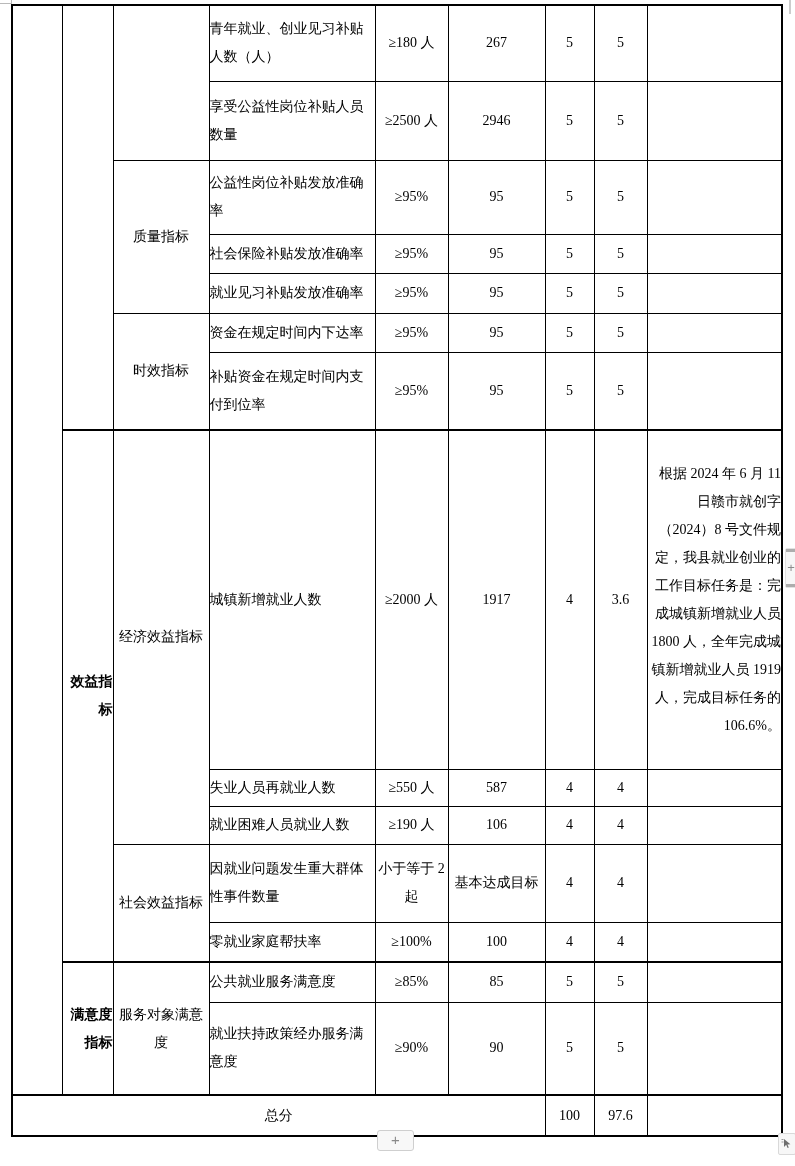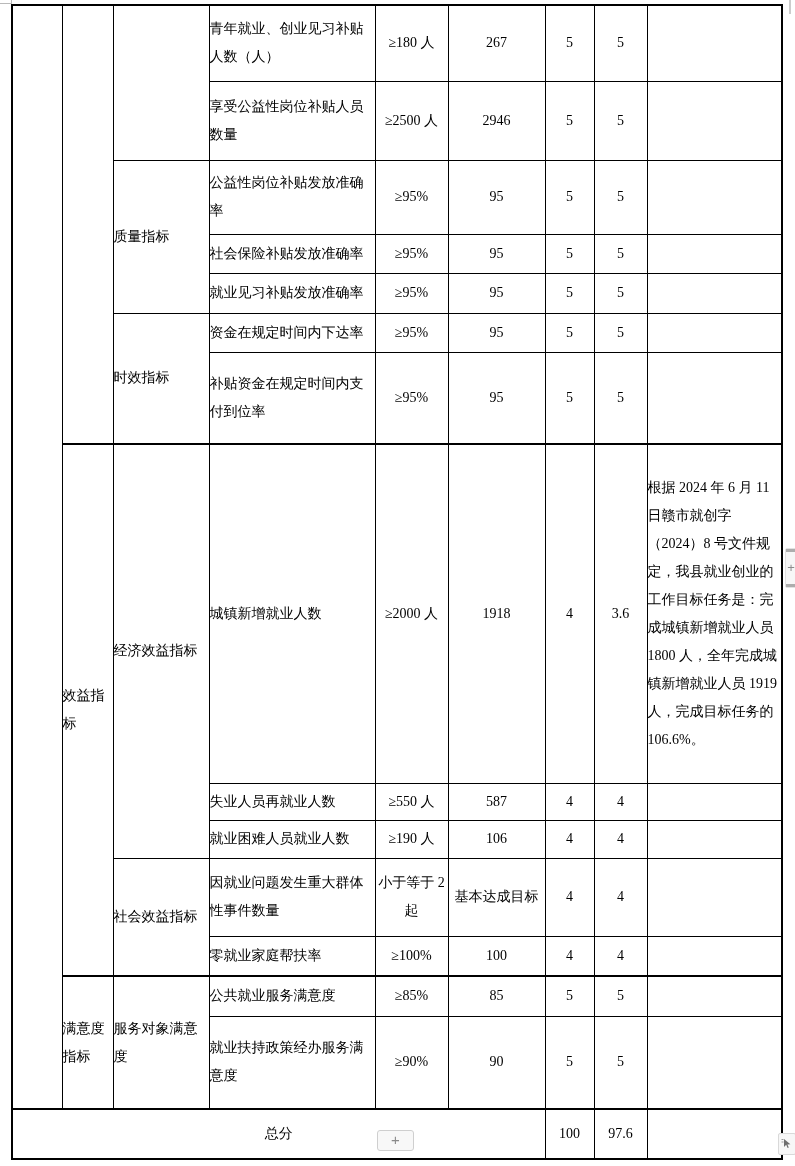"质量指标" td.sub { text-align: left -> center }
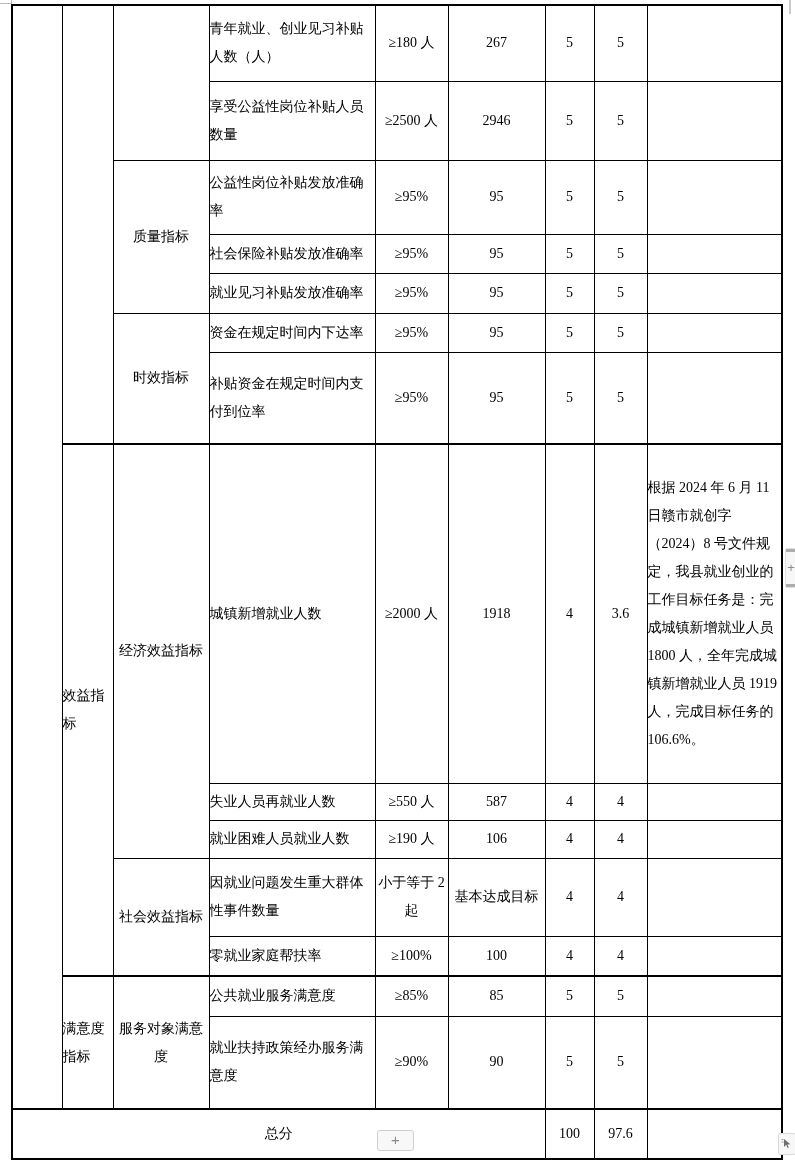"补贴资金在规定时间内支付到位率" tr { height: 92px -> 78px }
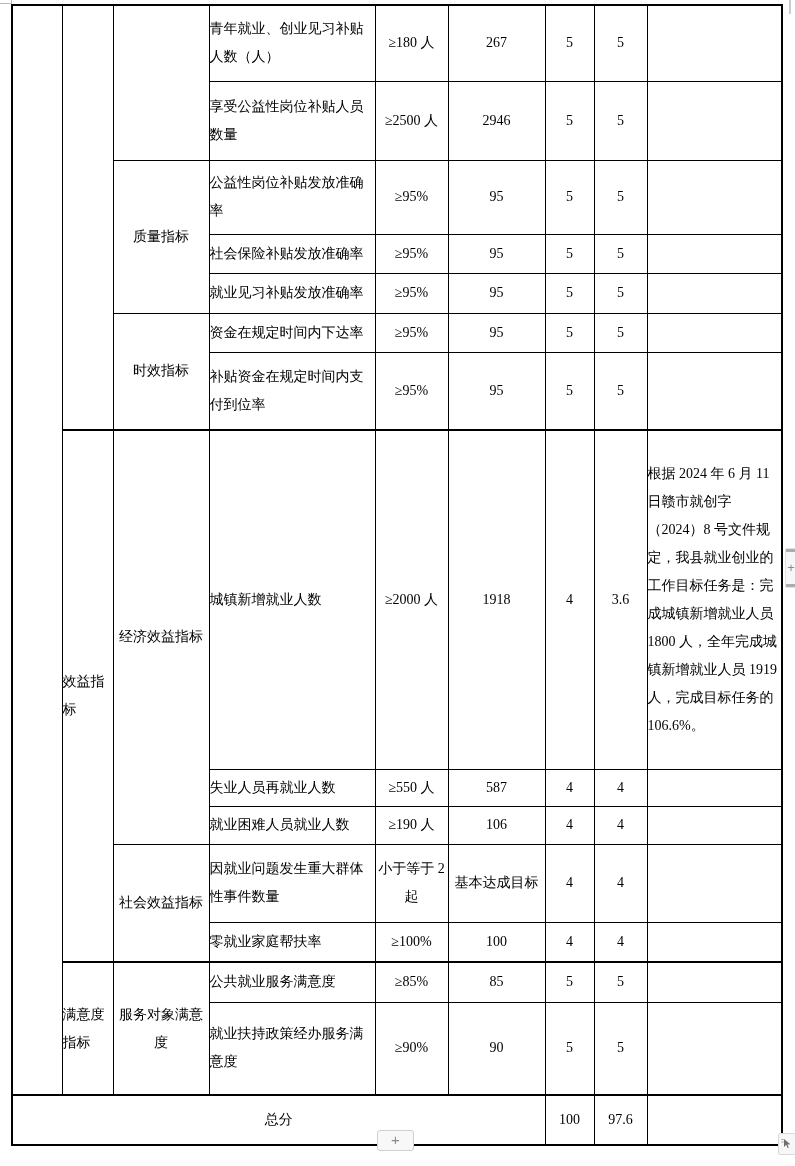"根据 2024 年 6 月" td.note { text-align: left -> right }
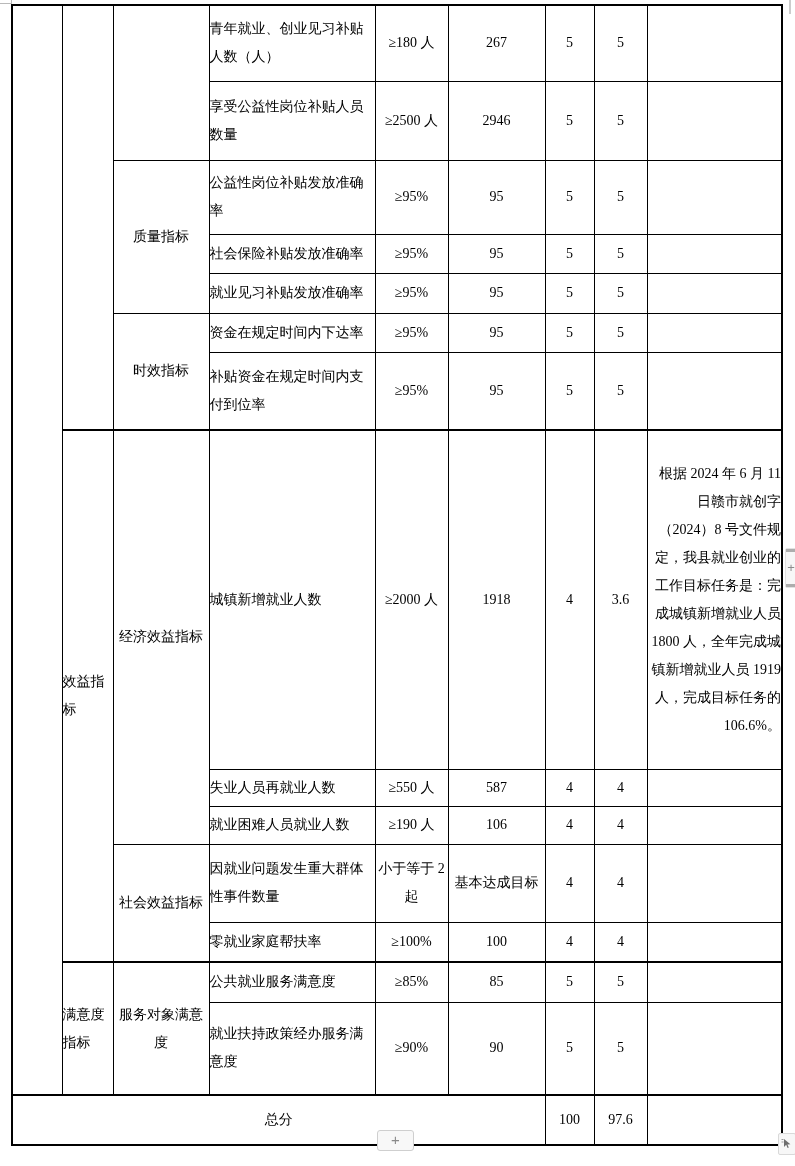"1918" td.ctr { text: 1918 -> 1917 }
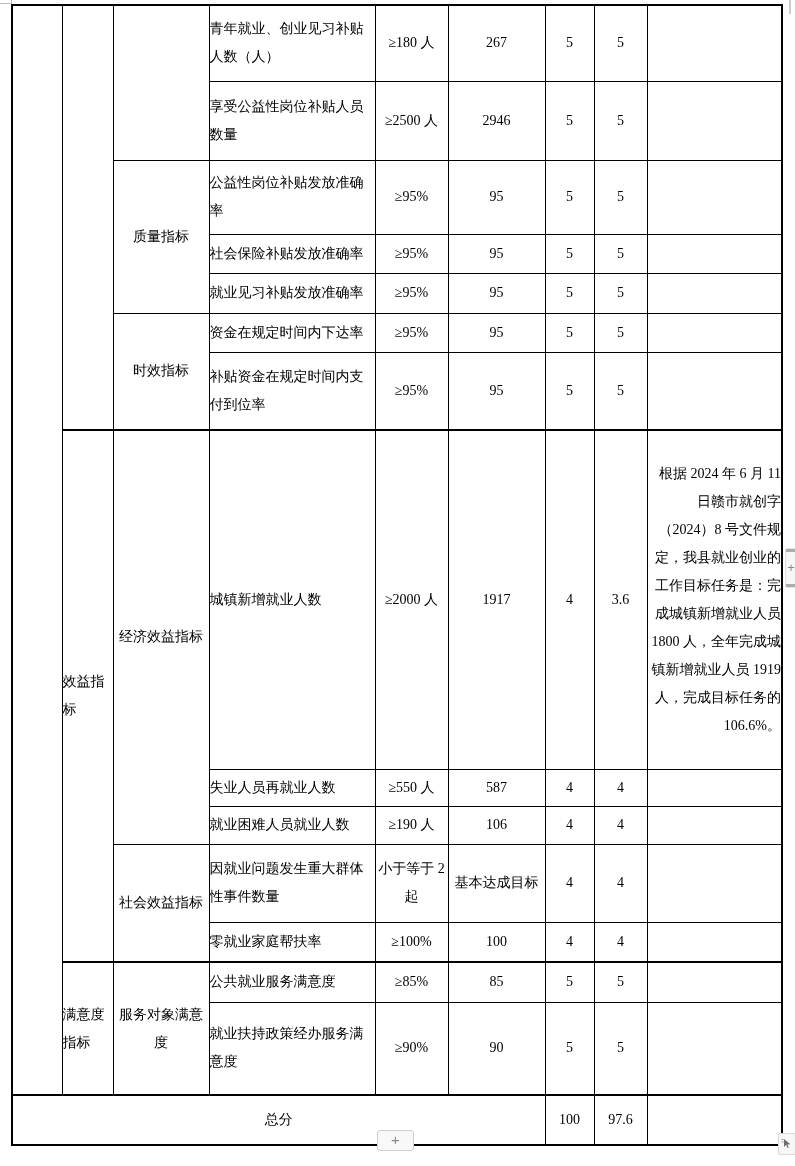"效益指标" td.grp { font-weight: none -> bold; text-align: left -> right }
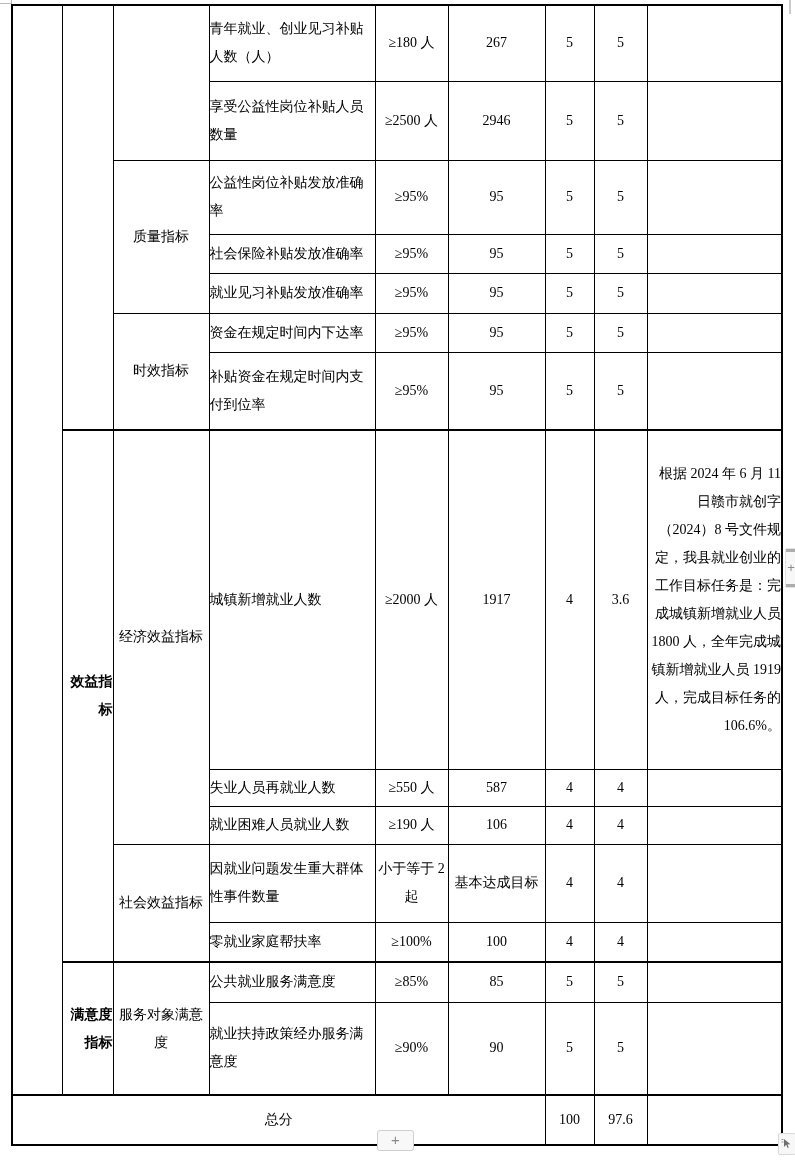"总分" tr.sec { height: 50px -> 41px }
